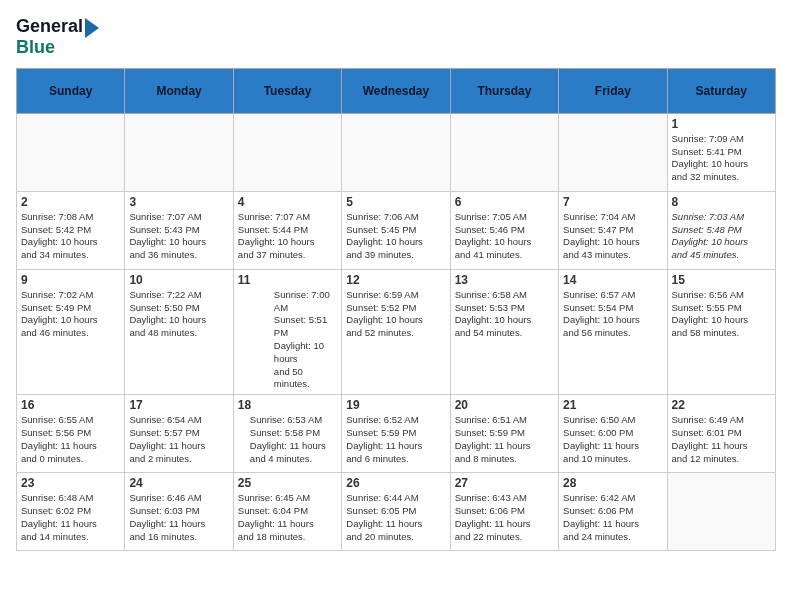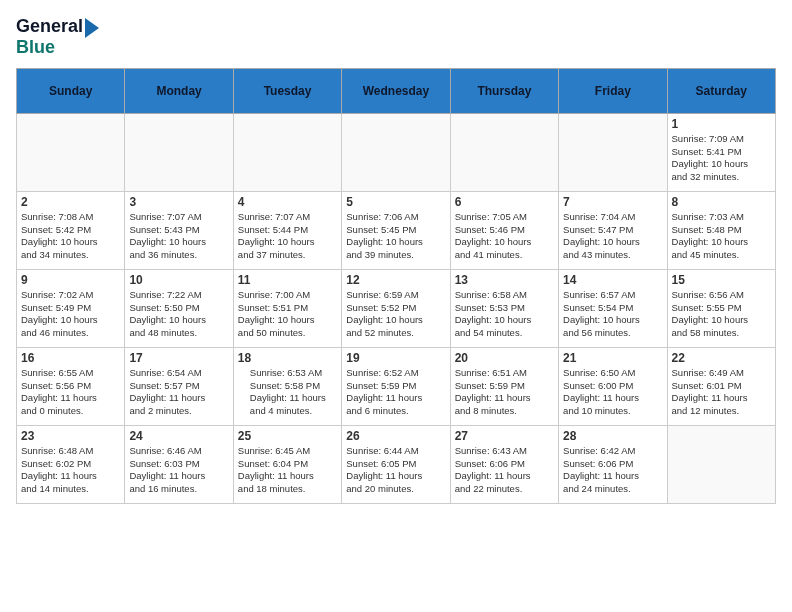"Sunrise: 7:03 AM" div.day-info { font-style: none -> italic }
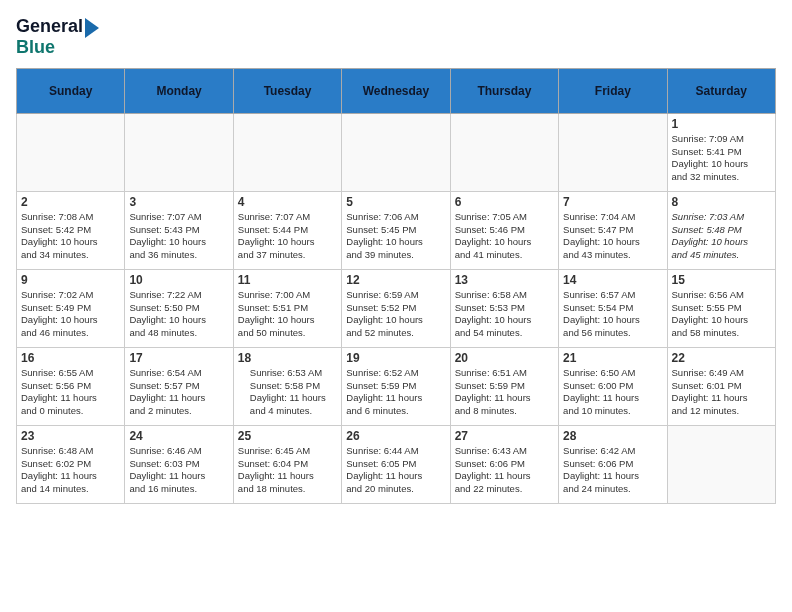"Sunrise: 7:00 AM" div.day-info { margin-left: none -> 36px }
